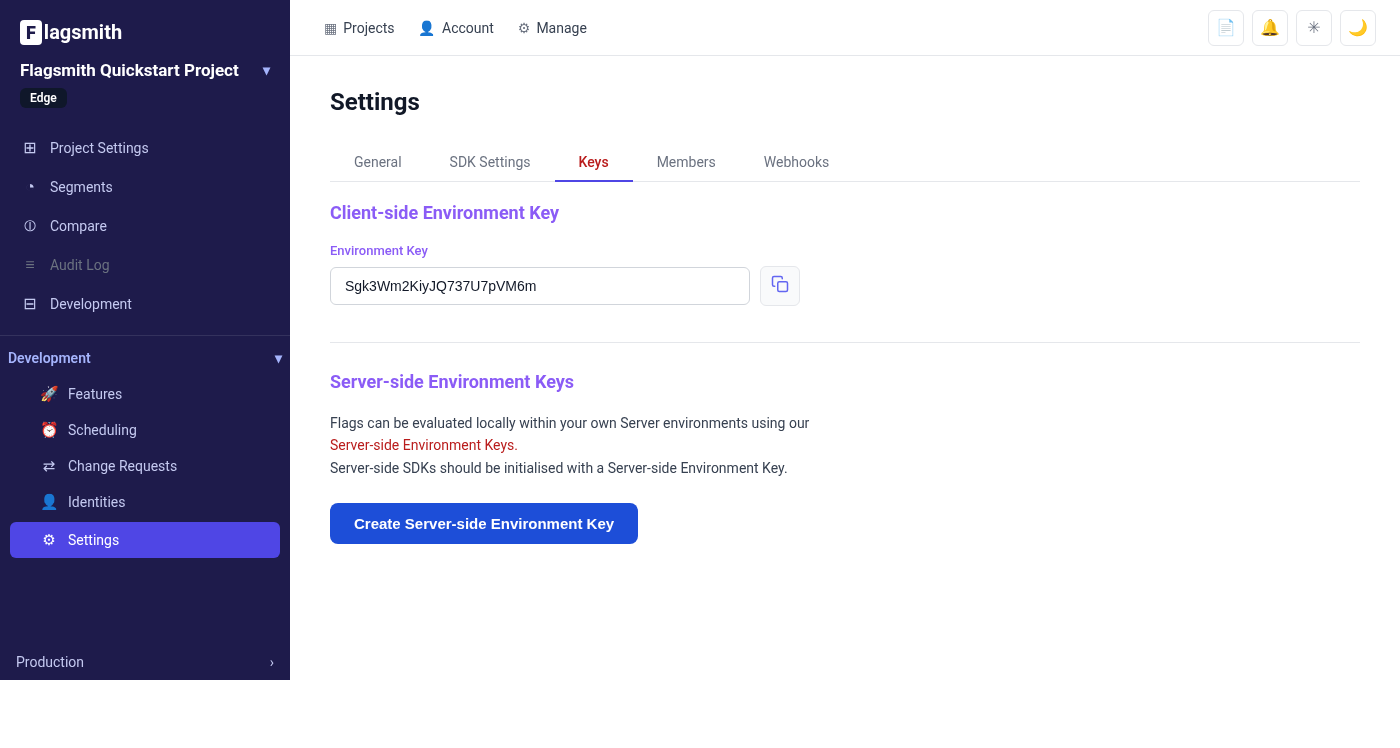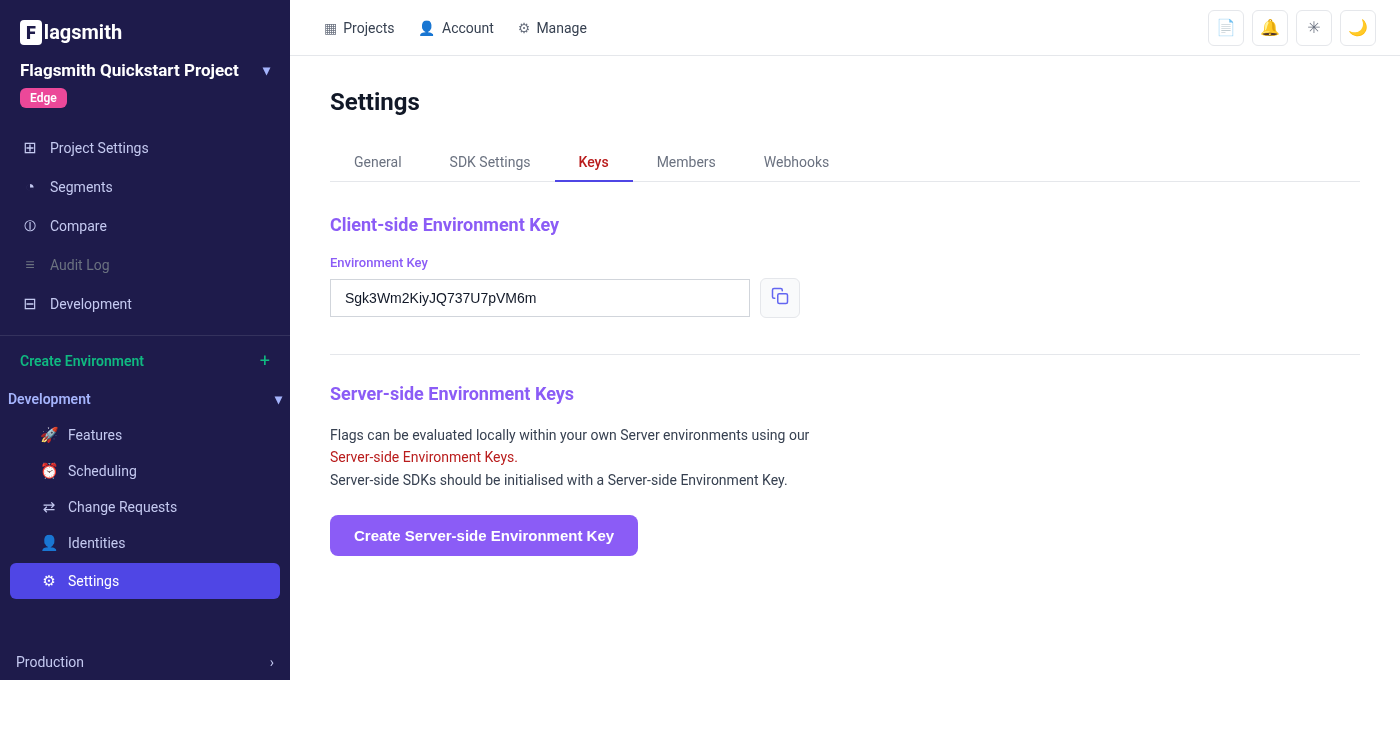"Edge" .edge-badge { background: #ec4899 -> #0f172a }
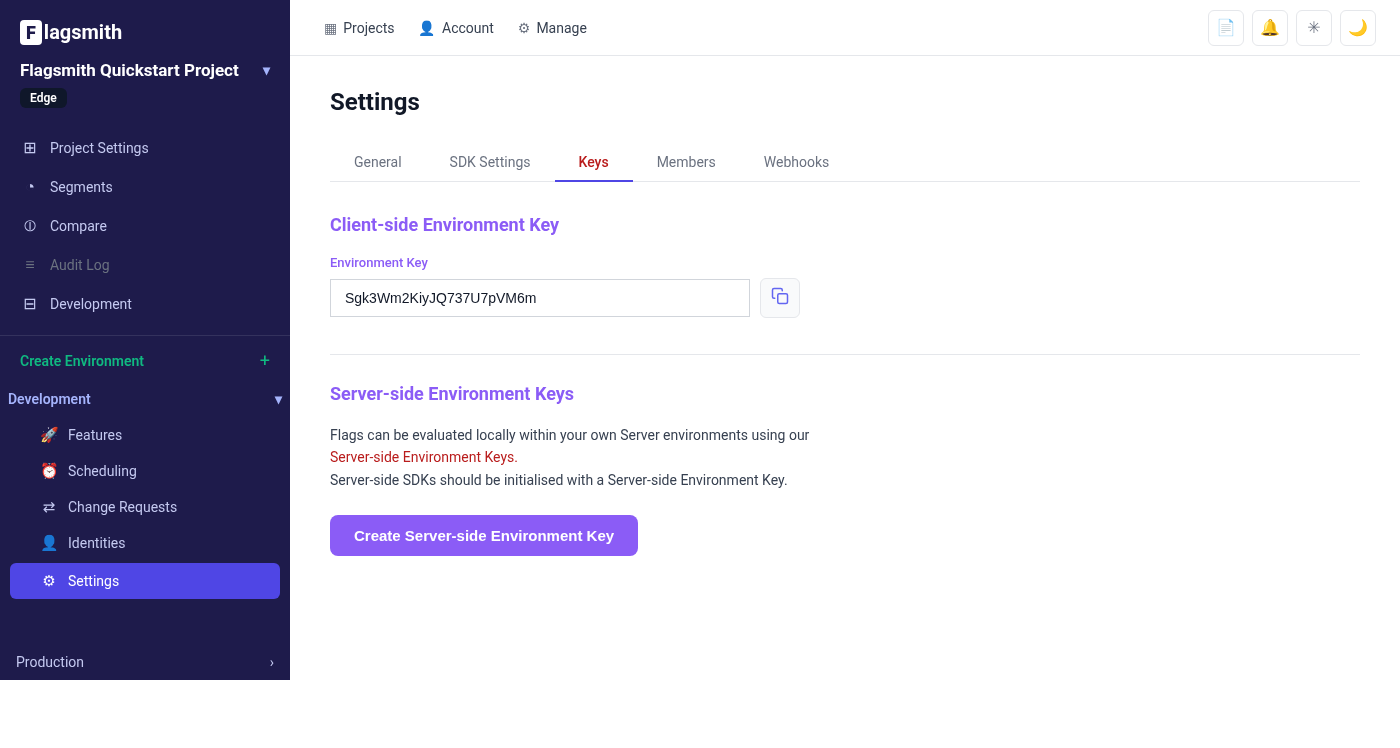"General" .tabs { margin-bottom: 32px -> 20px }
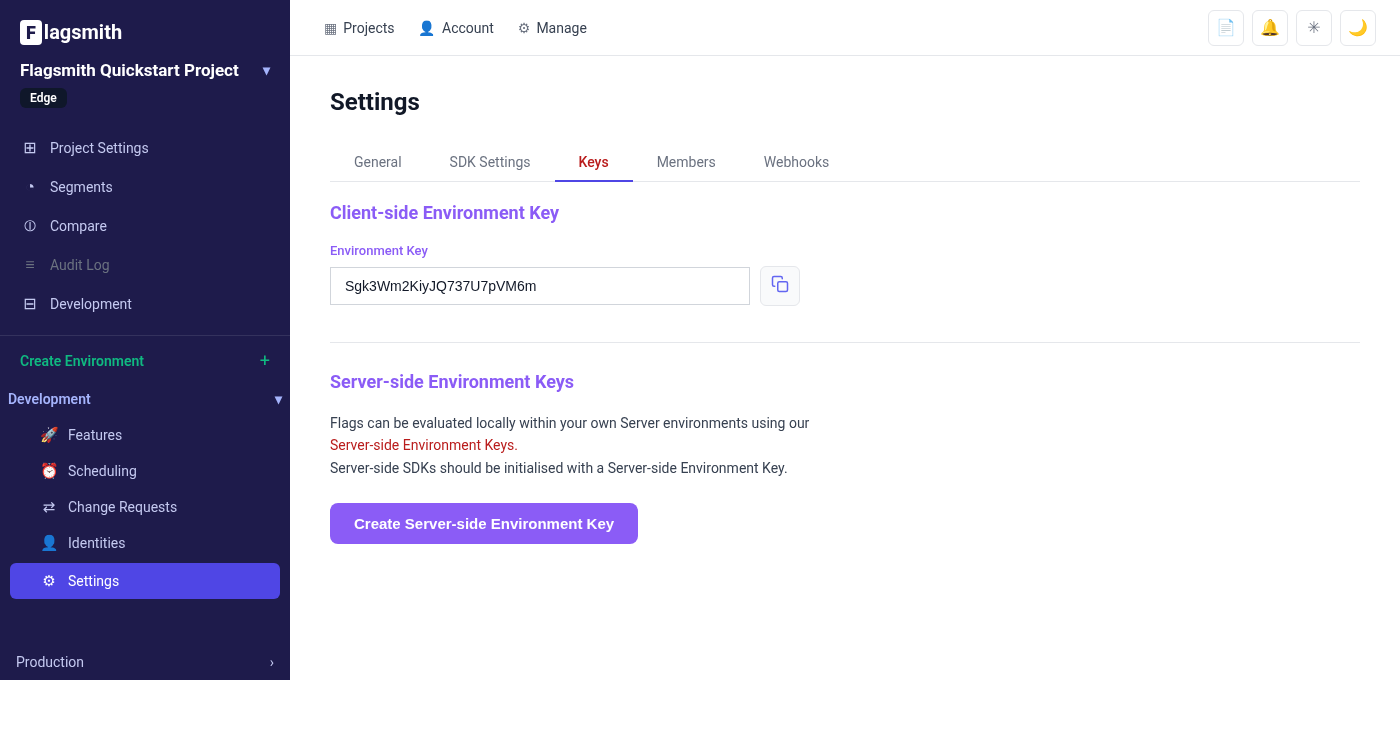"Sgk3Wm2KiyJQ737U7pVM6m" .key-input { border-radius: 0 -> 6px }
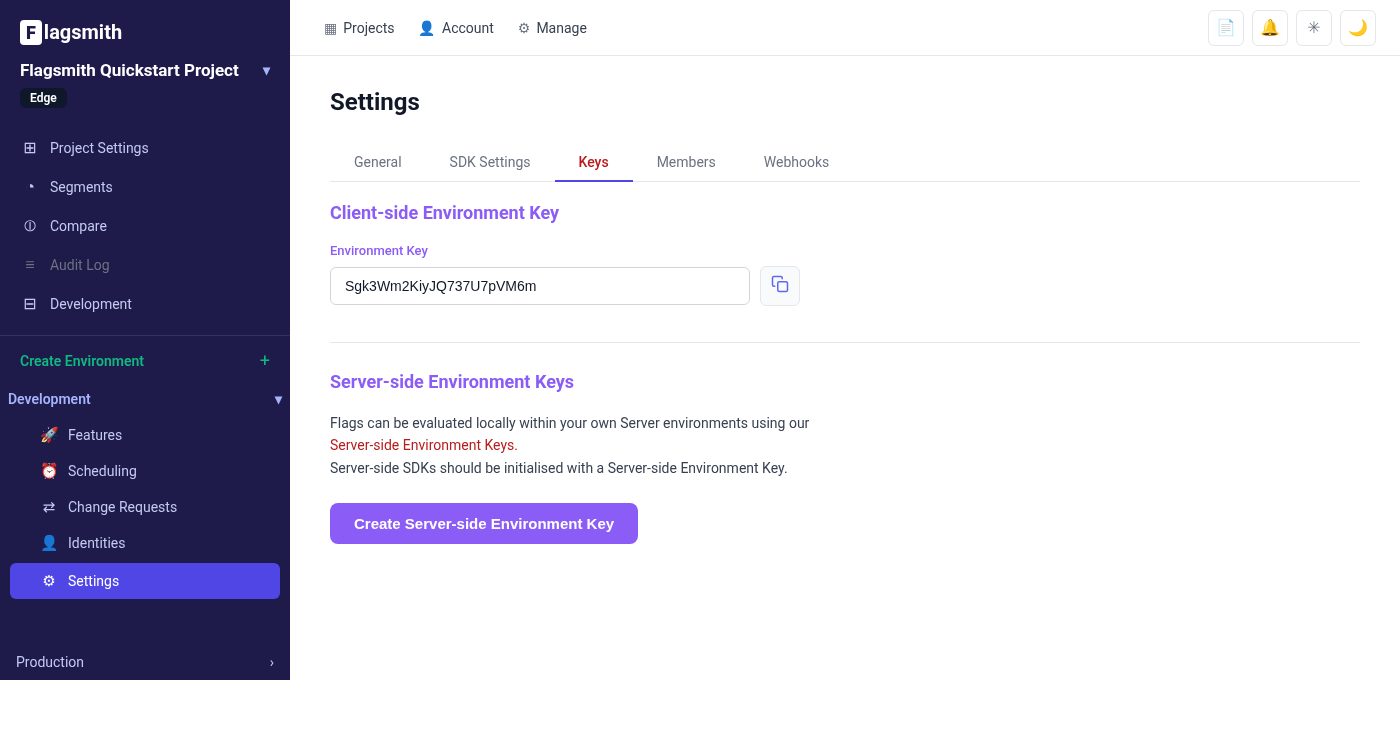"Create Environment" div.create-env-row { html: <div> <span>Create Environment</span> <span>+</span> </div> -> none }
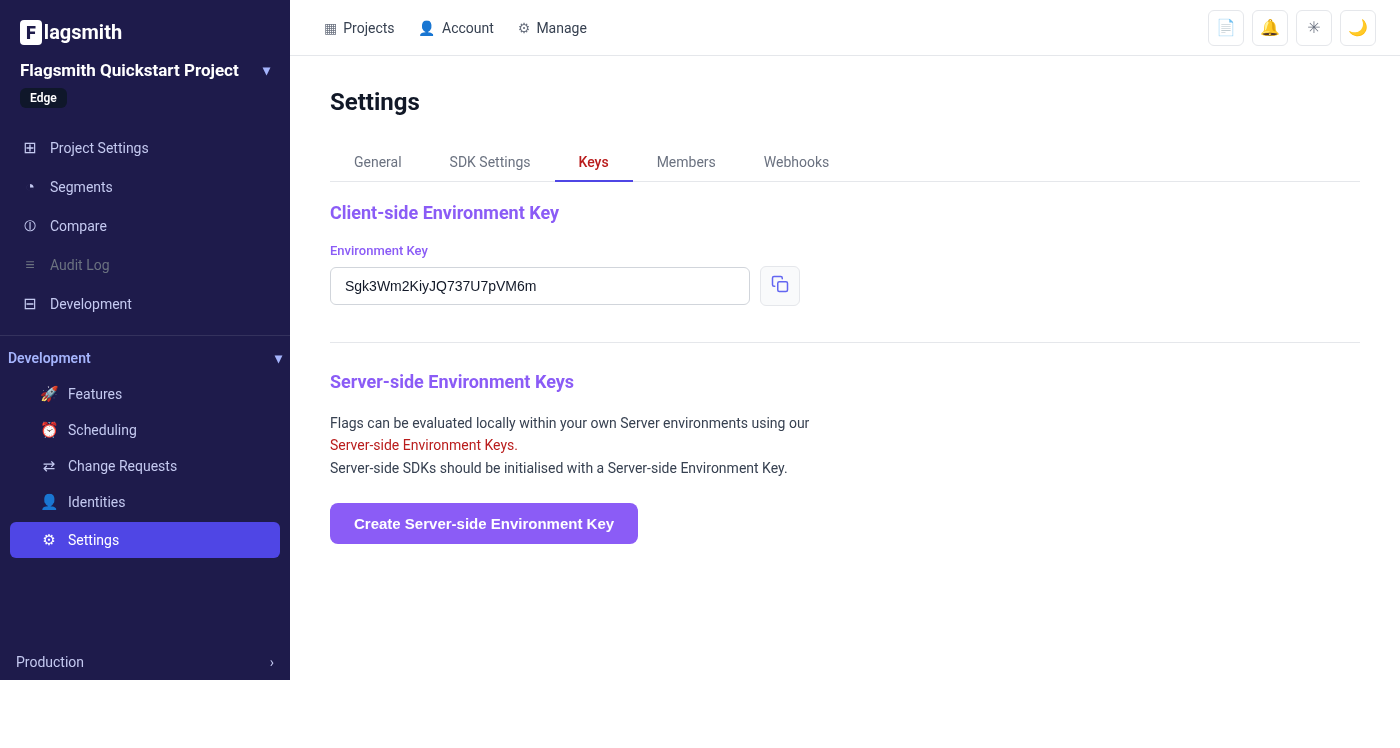"Create Server-side Environment Key" .create-server-btn { background: #8b5cf6 -> #1d4ed8 }
